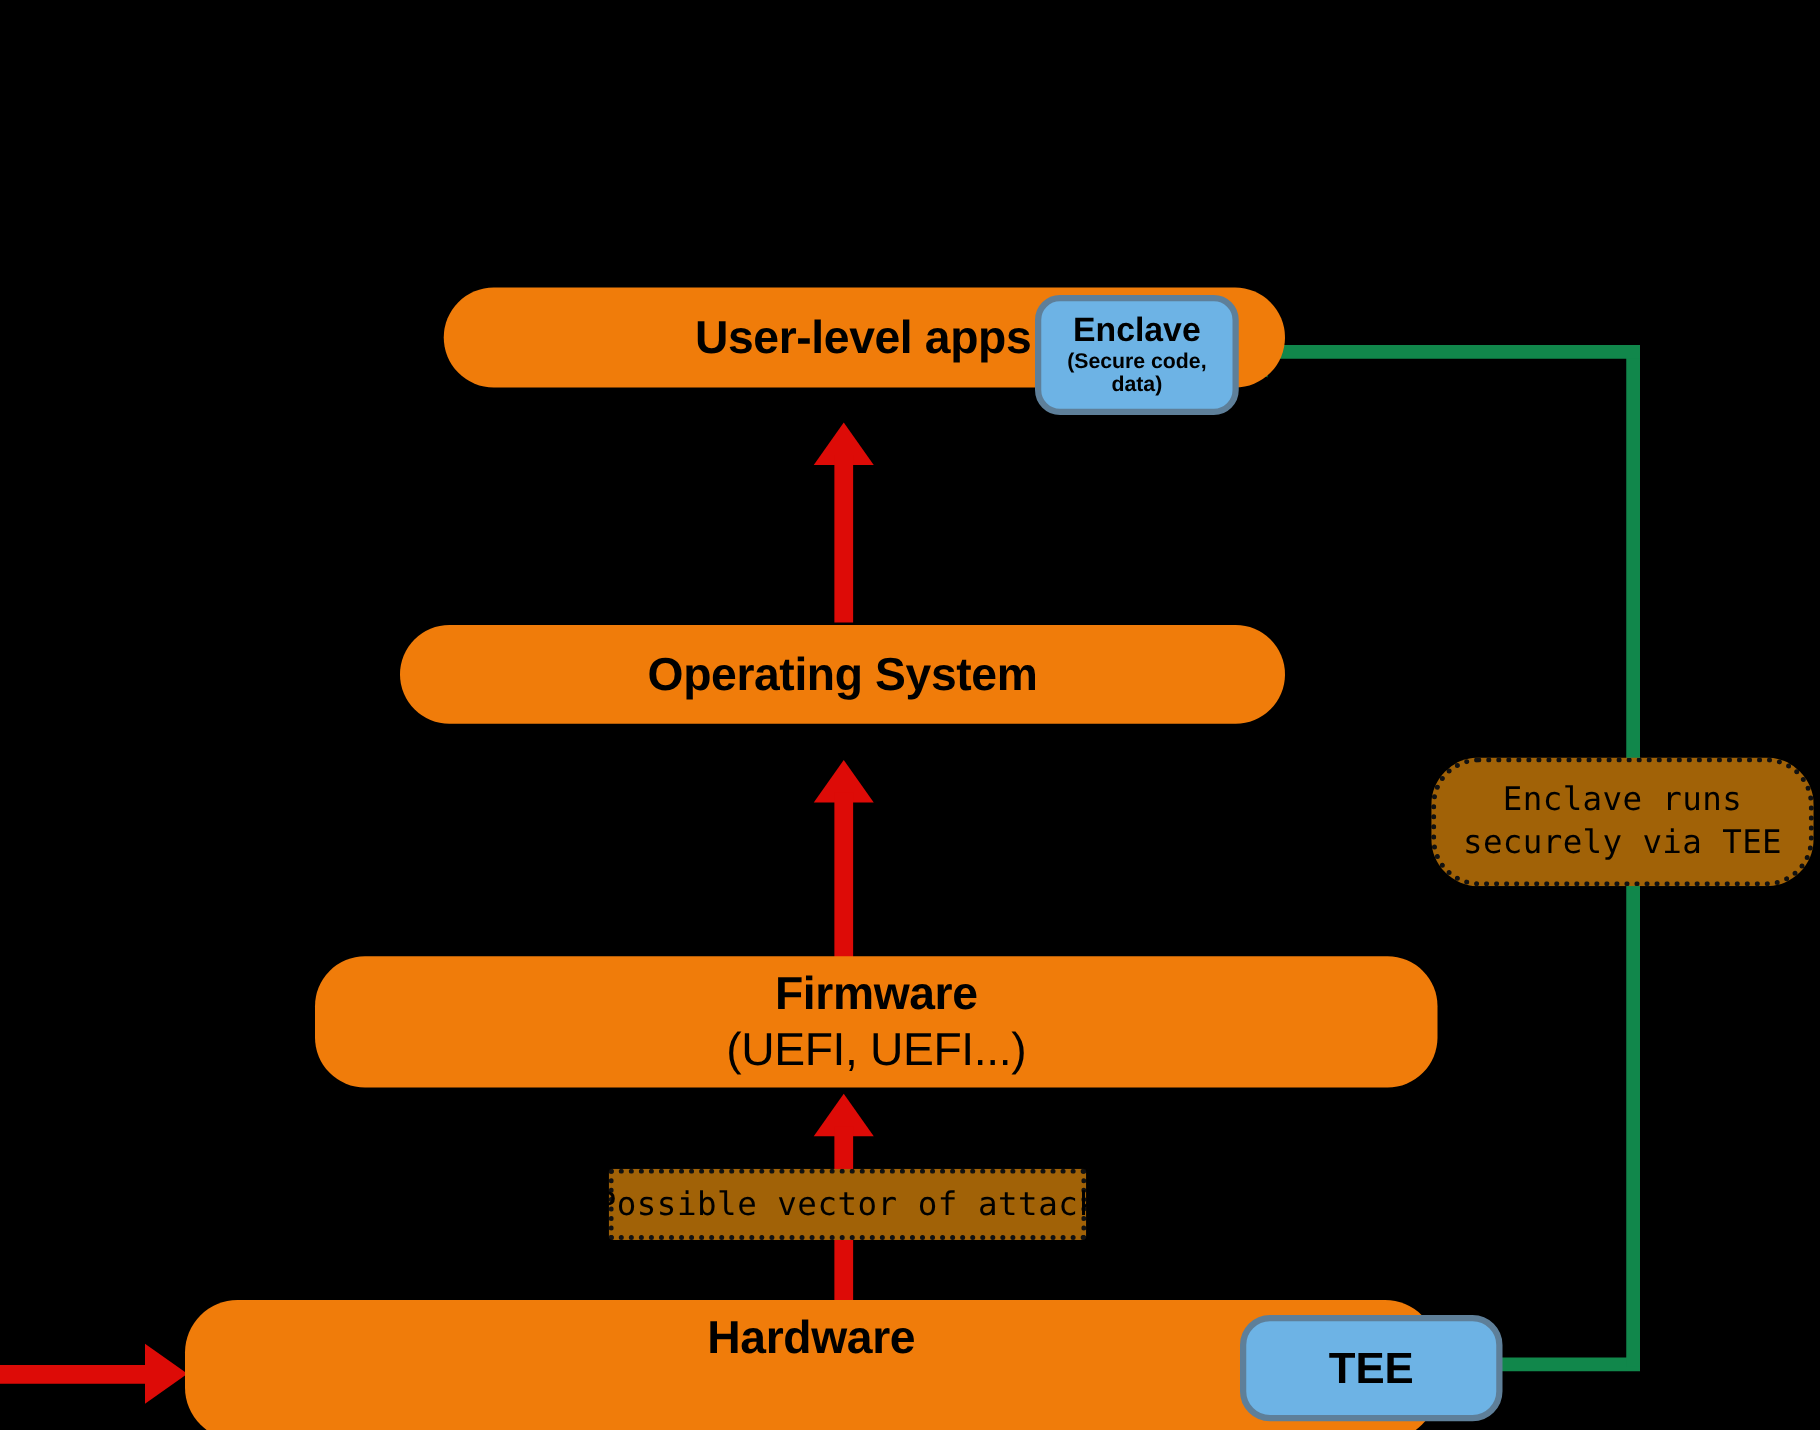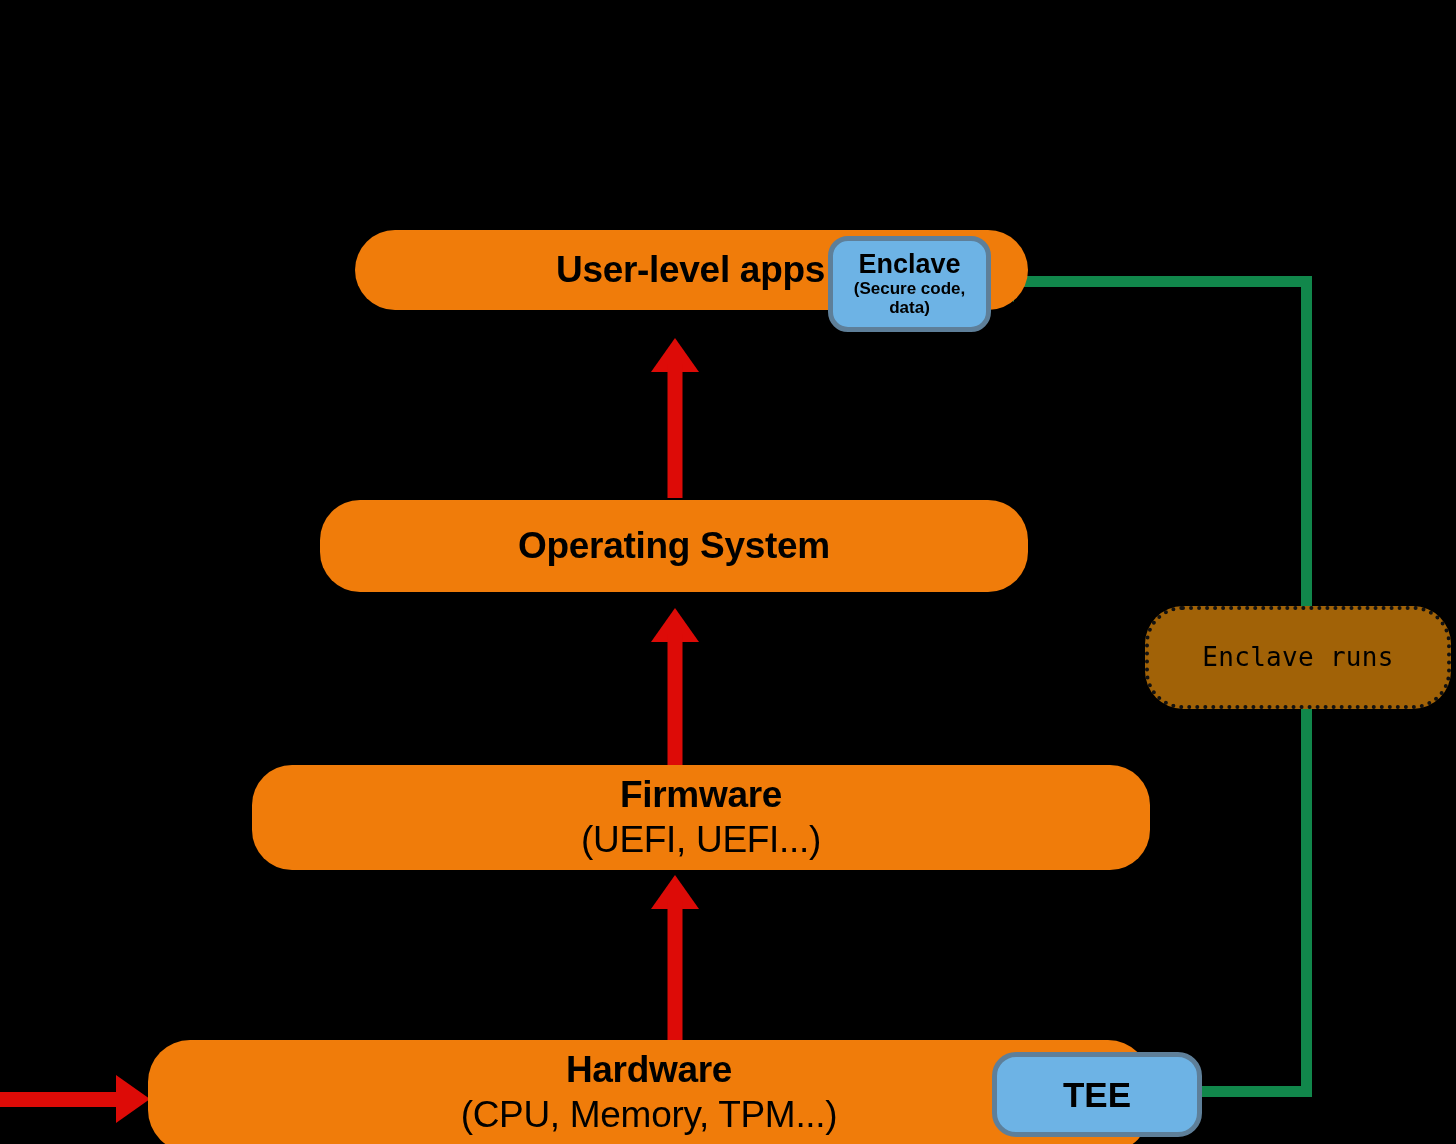"Operating System" #layer-os { height: 92px -> 79px }
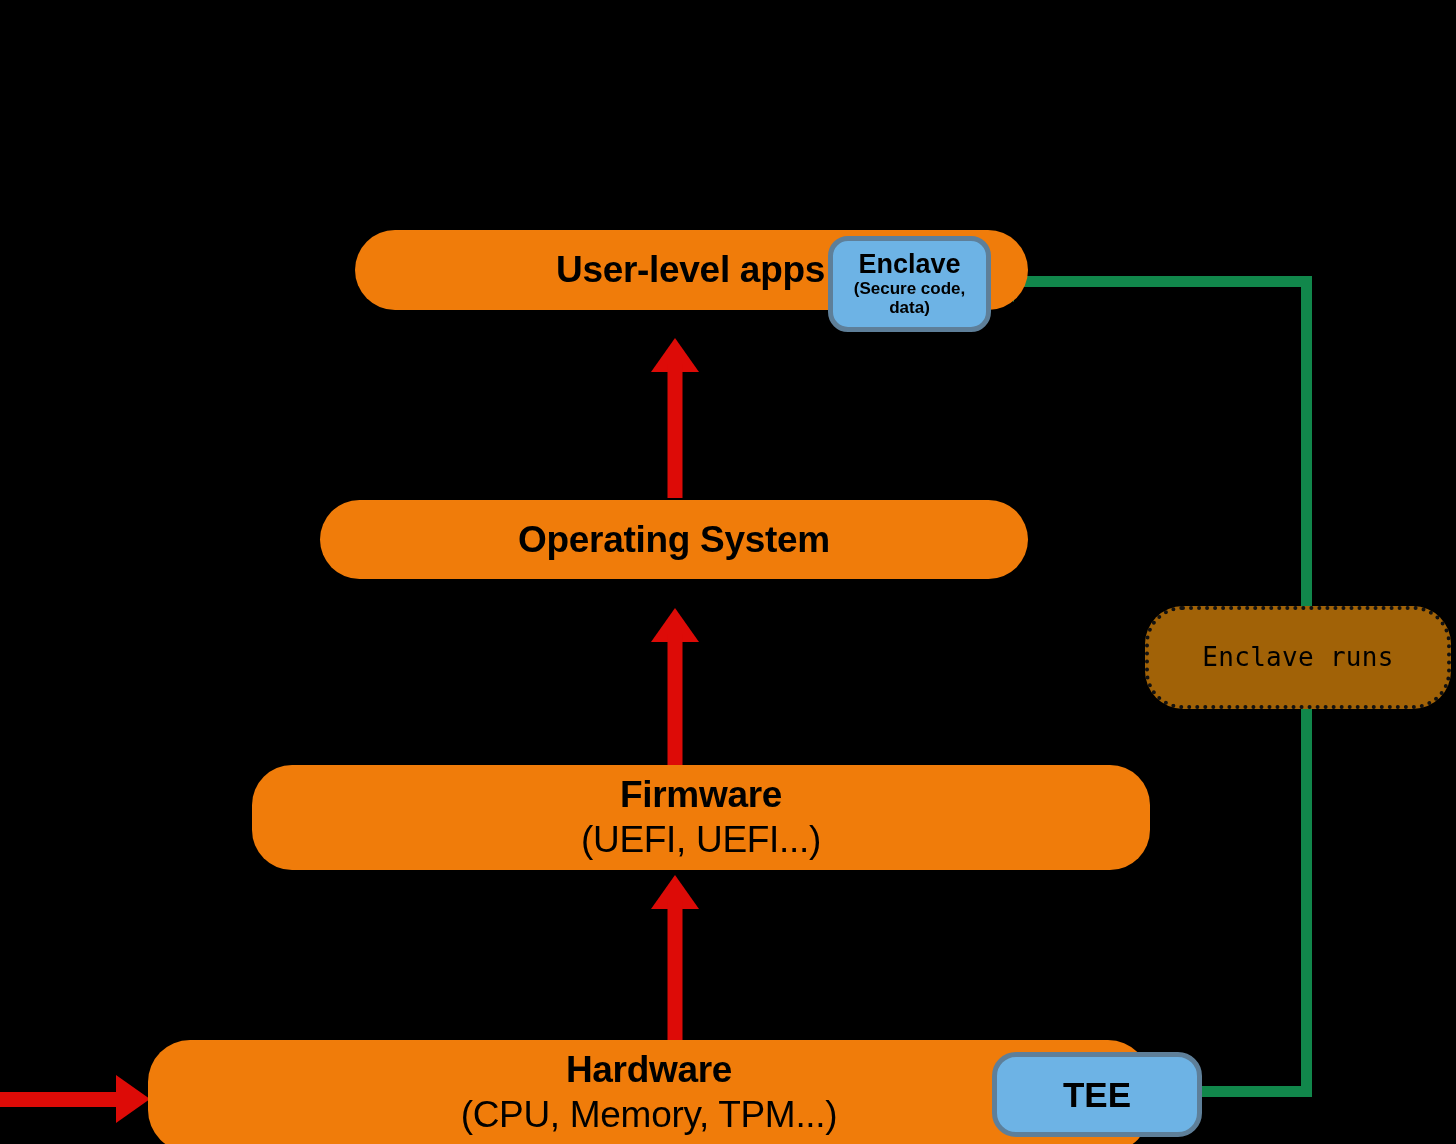"securely via TEE" div.ln { html: none -> <div>securely via TEE</div> }
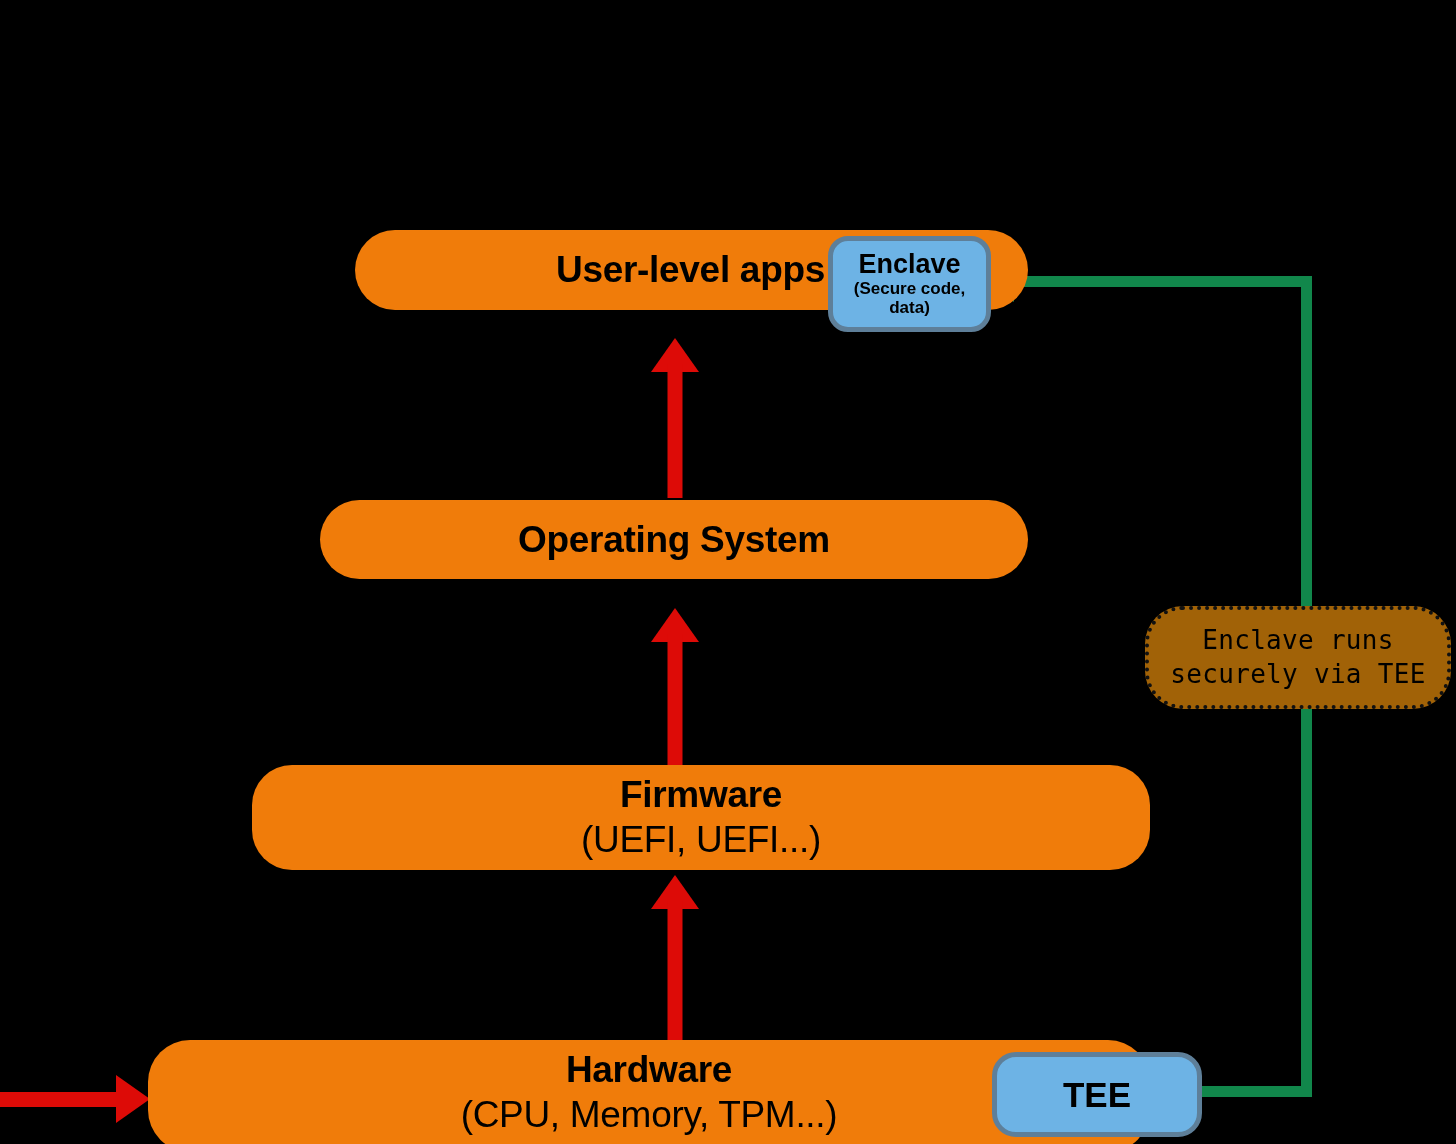"Possible vector of attack" div.callout { html: none -> <div> <div>Possible vector of attack</div> </div> }
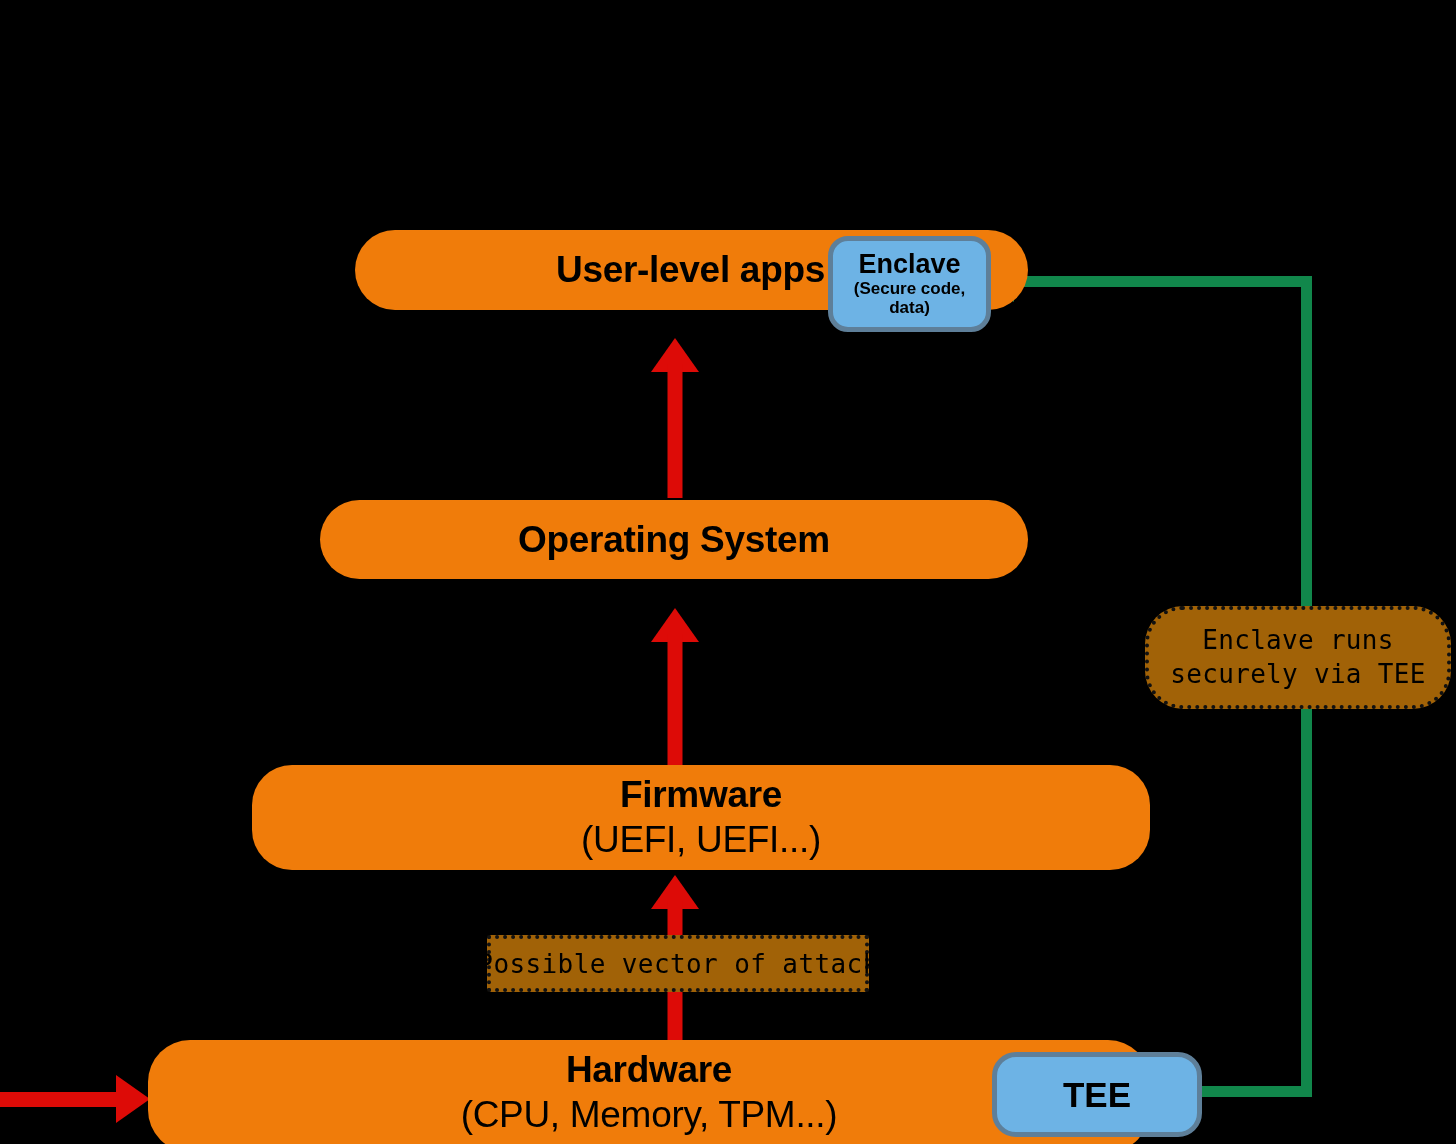"(CPU, Memory, TPM...)" div.line2 { html: <div>(CPU, Memory, TPM...)</div> -> none }
